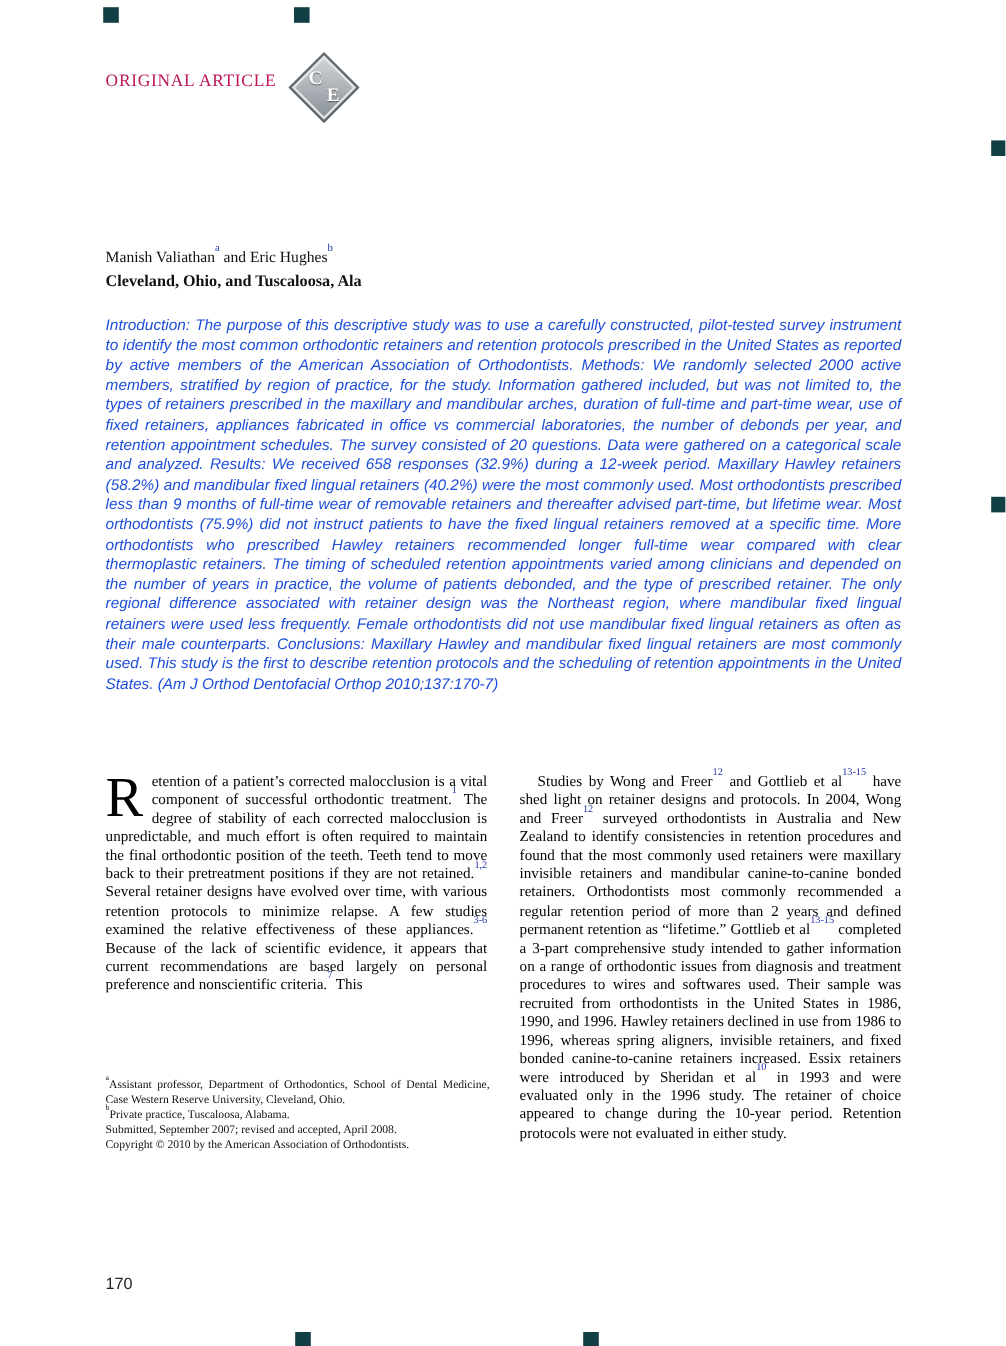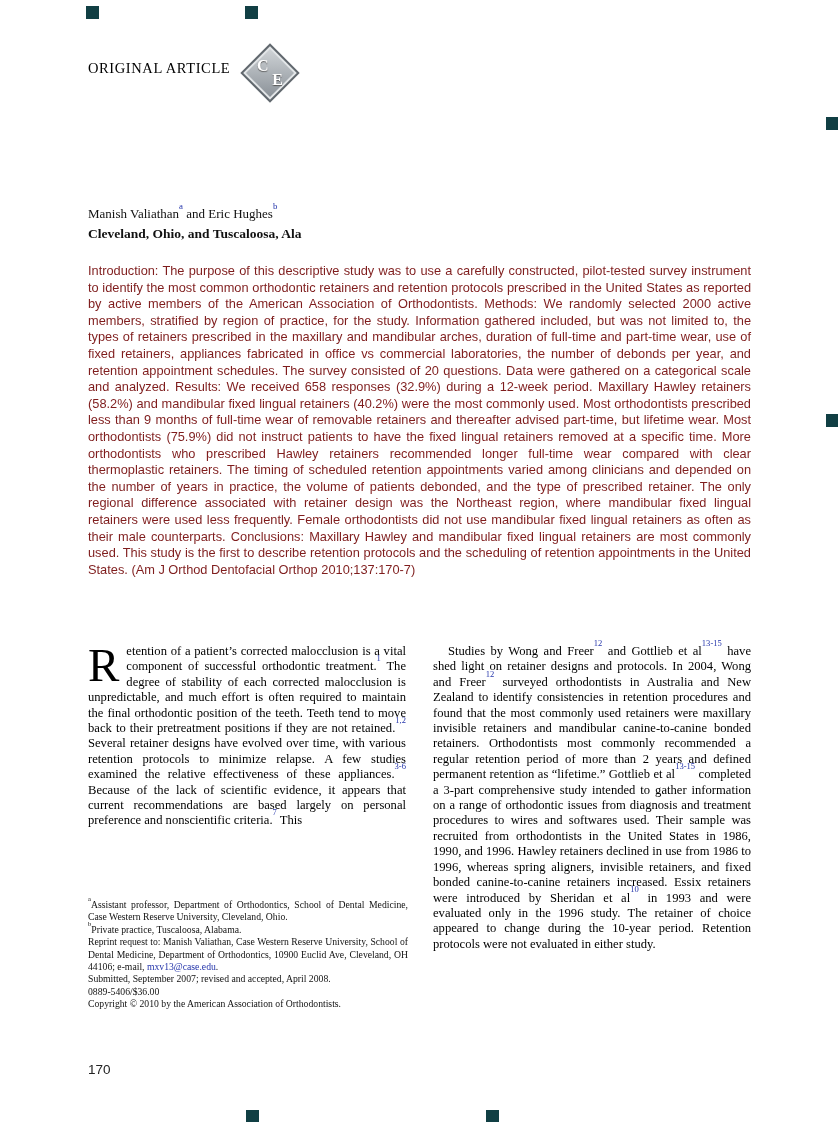"ORIGINAL ARTICLE" .masthead-label { color: #000000 -> #be185d }
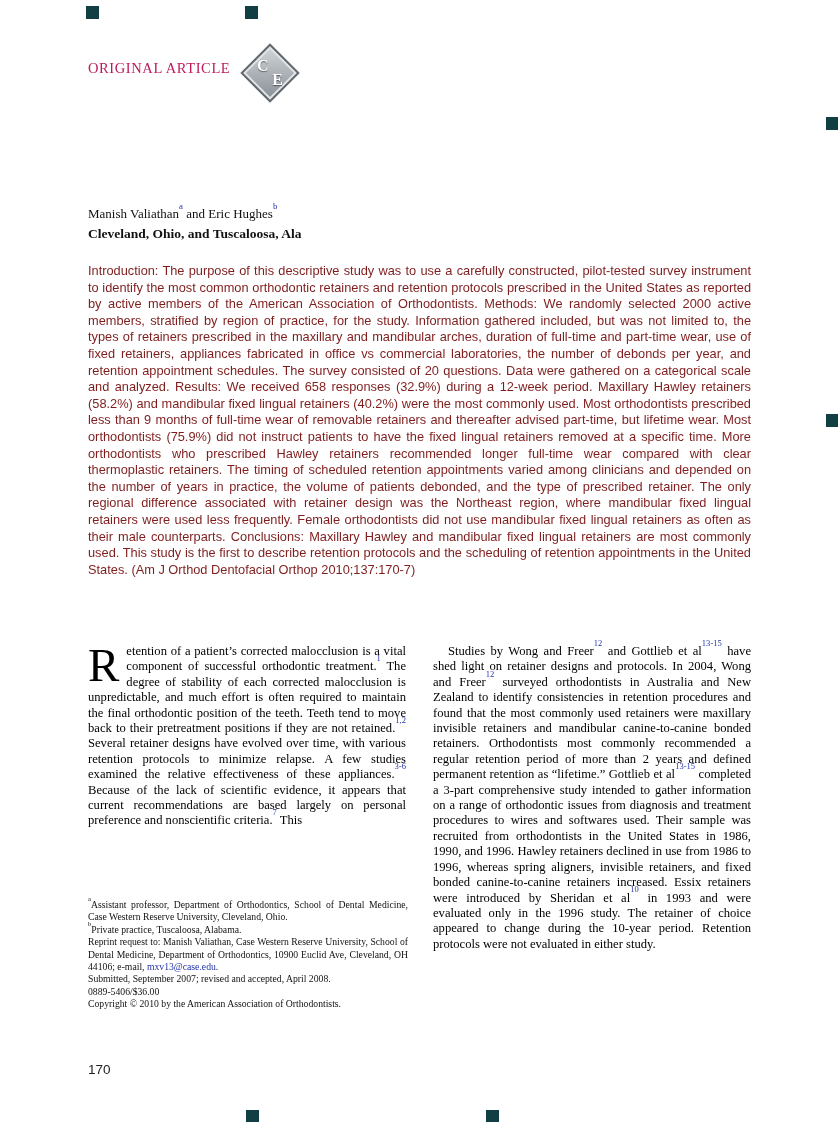"Introduction: The purpose of this" .abstract { color: #7f1d1d -> #1d4ed8; font-style: none -> italic }
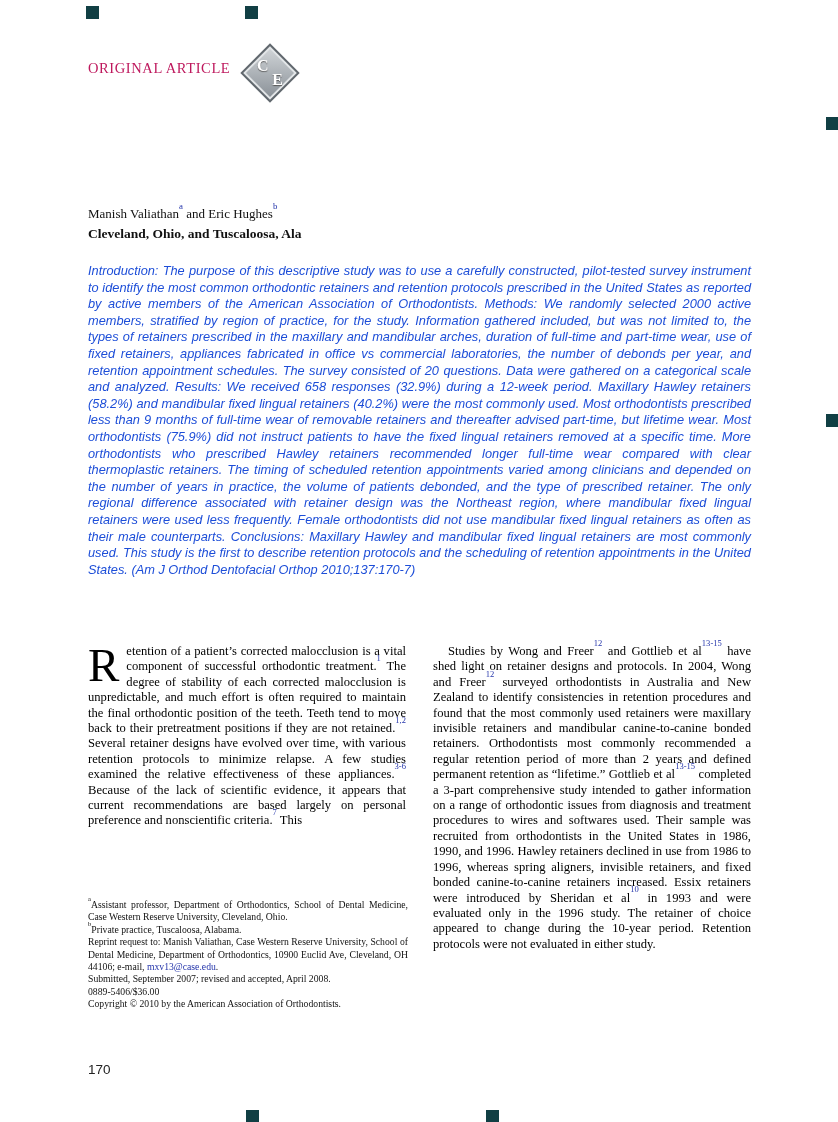"Reprint request to: Manish Valiathan," p { html: <p>Reprint request to: Manish Valiathan, Case Western Reserve University, School of Dental Medicine, Department of Orthodontics, 10900 Euclid Ave, Cleveland, OH 44106; e-mail, <span>mxv13@case.edu</span>.</p> -> none }
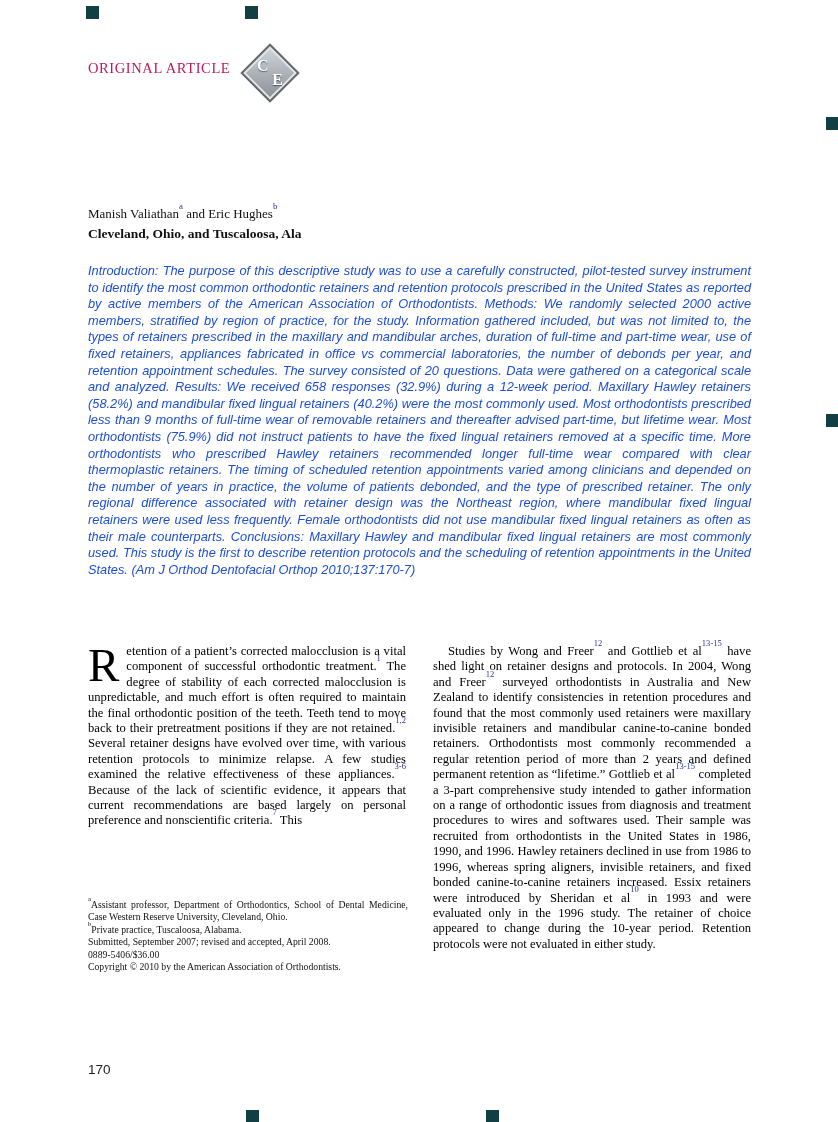"0889-5406/$36.00" p { html: <p>0889-5406/$36.00</p> -> none }
